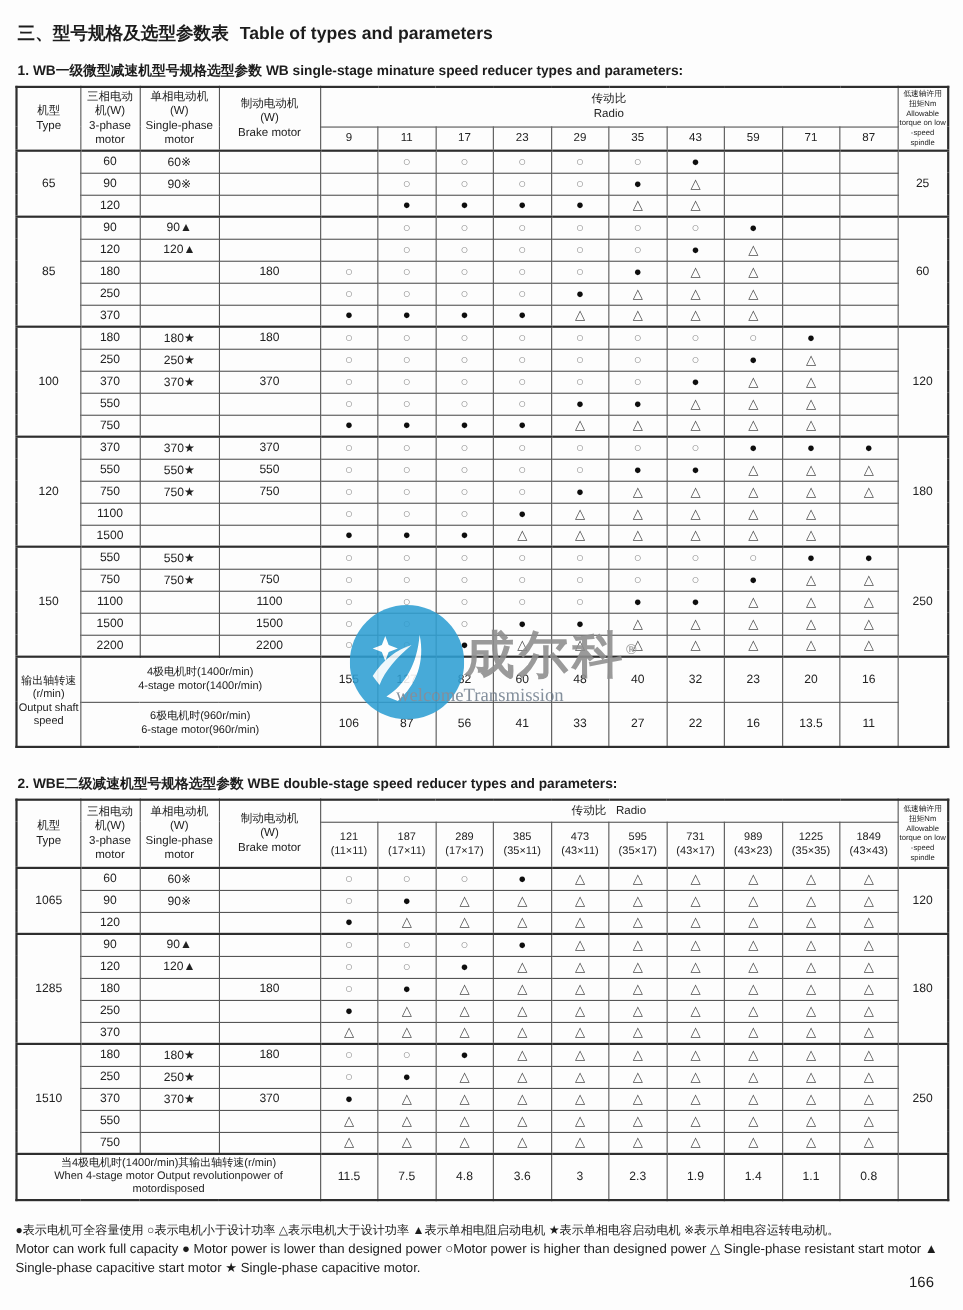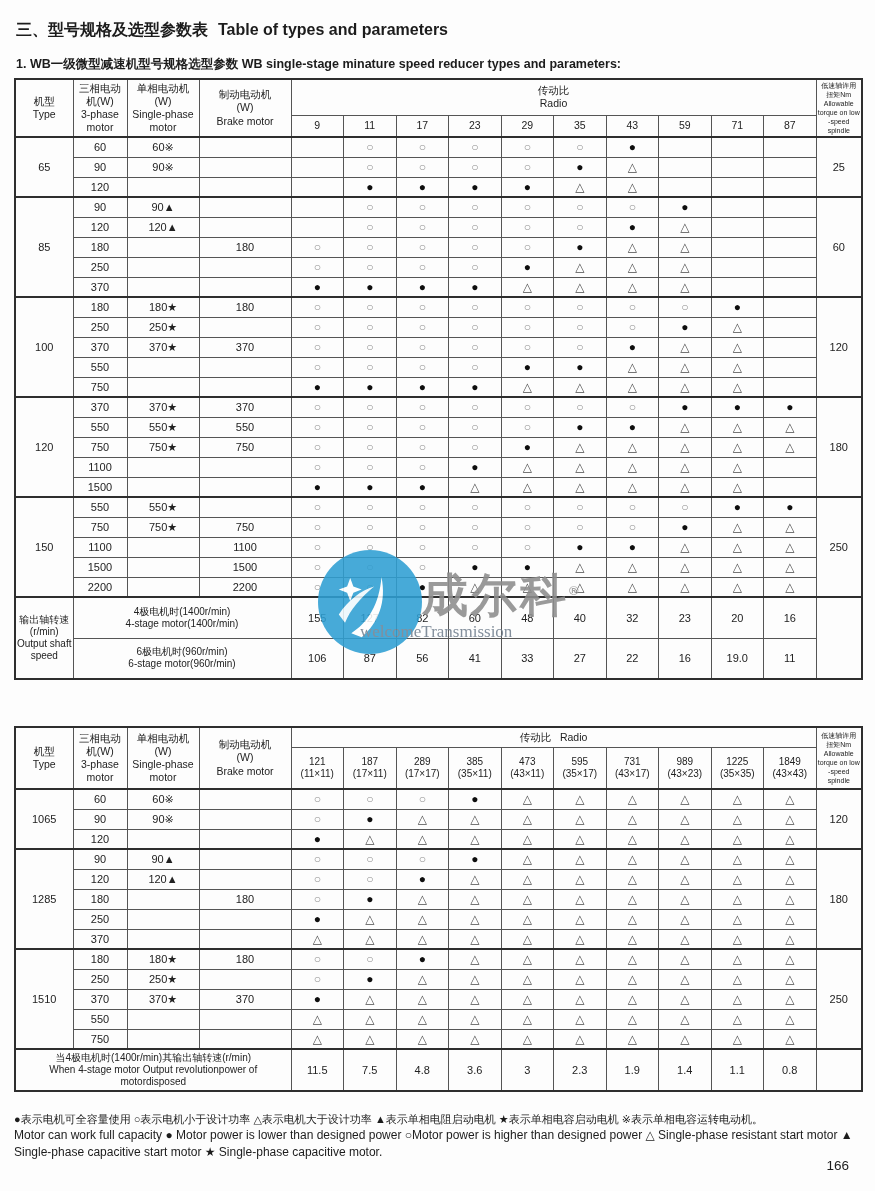"19.0" td { text: 19.0 -> 13.5 }
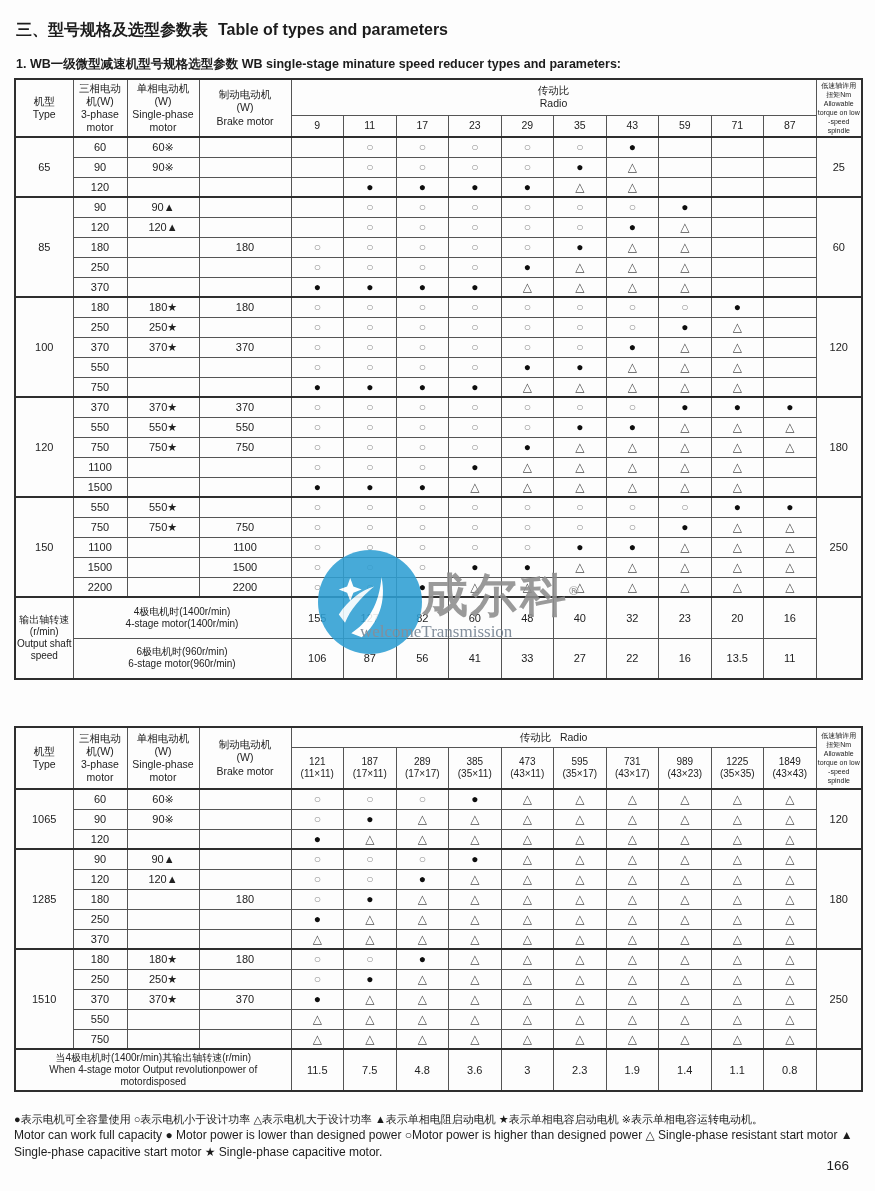"2. WBE二级减速机型号规格选型参数 WBE double-stage" div.sec-title { html: none -> <div> <span>2. WBE二级减速机型号规格选型参数</span> <span>WBE double-stage speed reducer types and parameters:</span> </div> }
